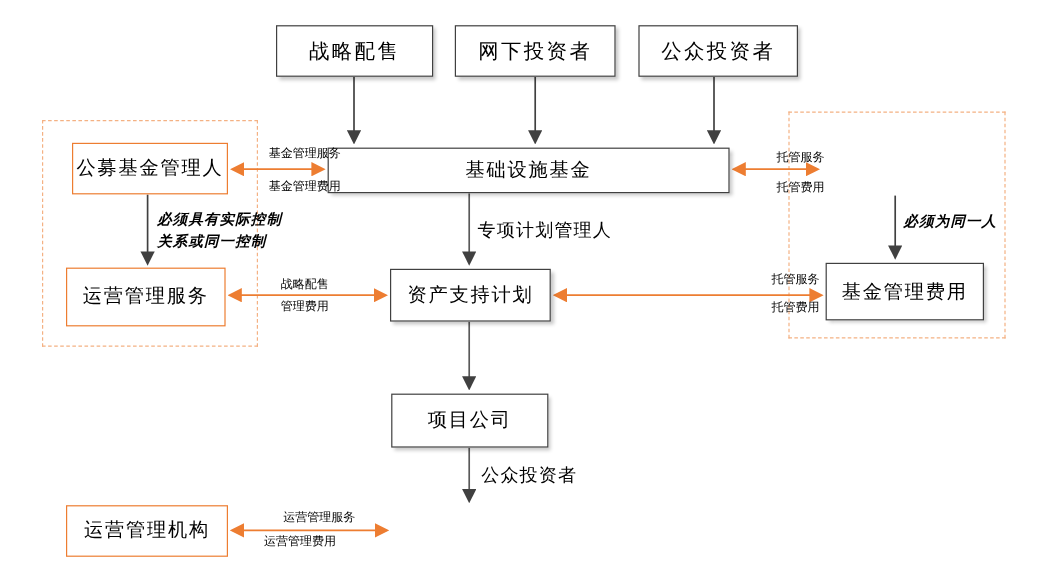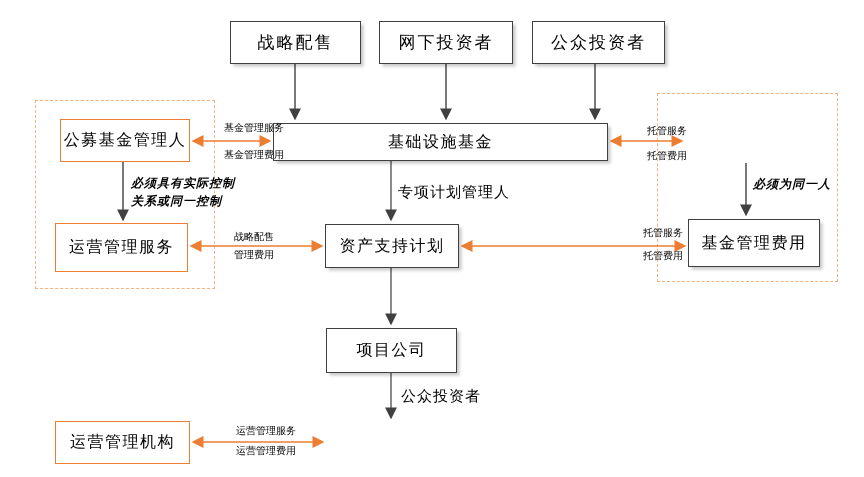"运营管理费用" div.elbl { left: 246px -> 230px }
